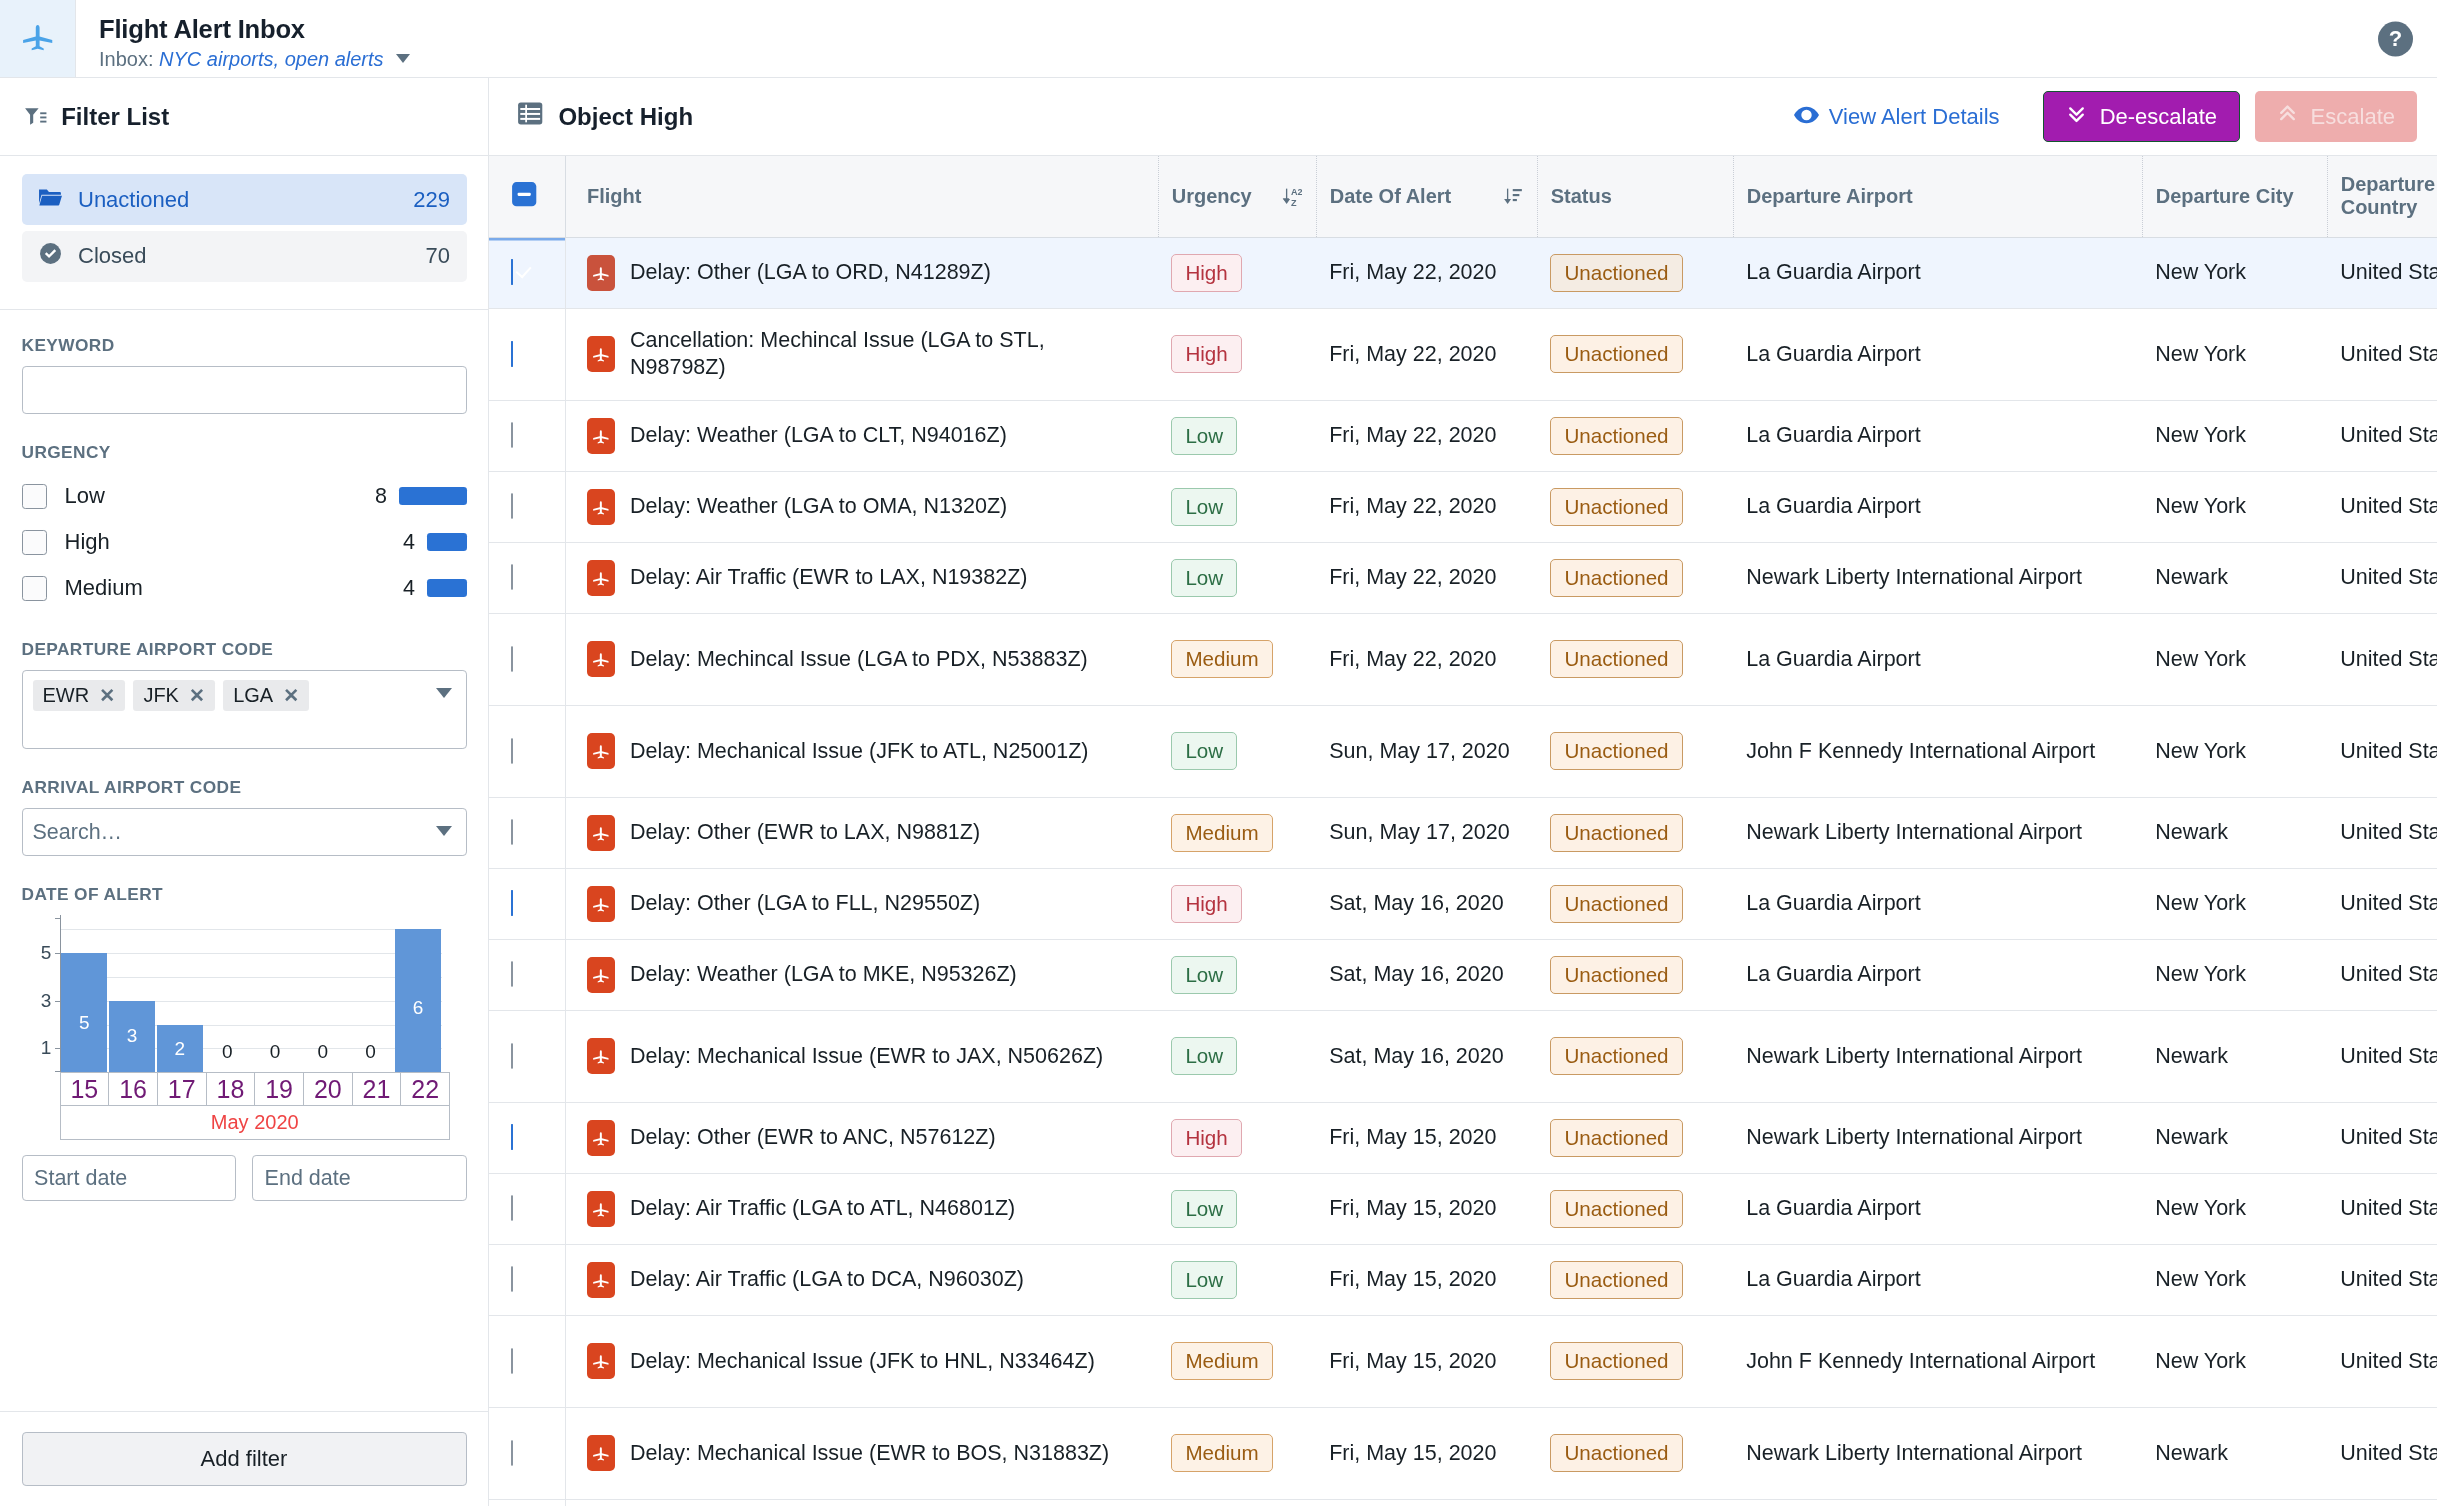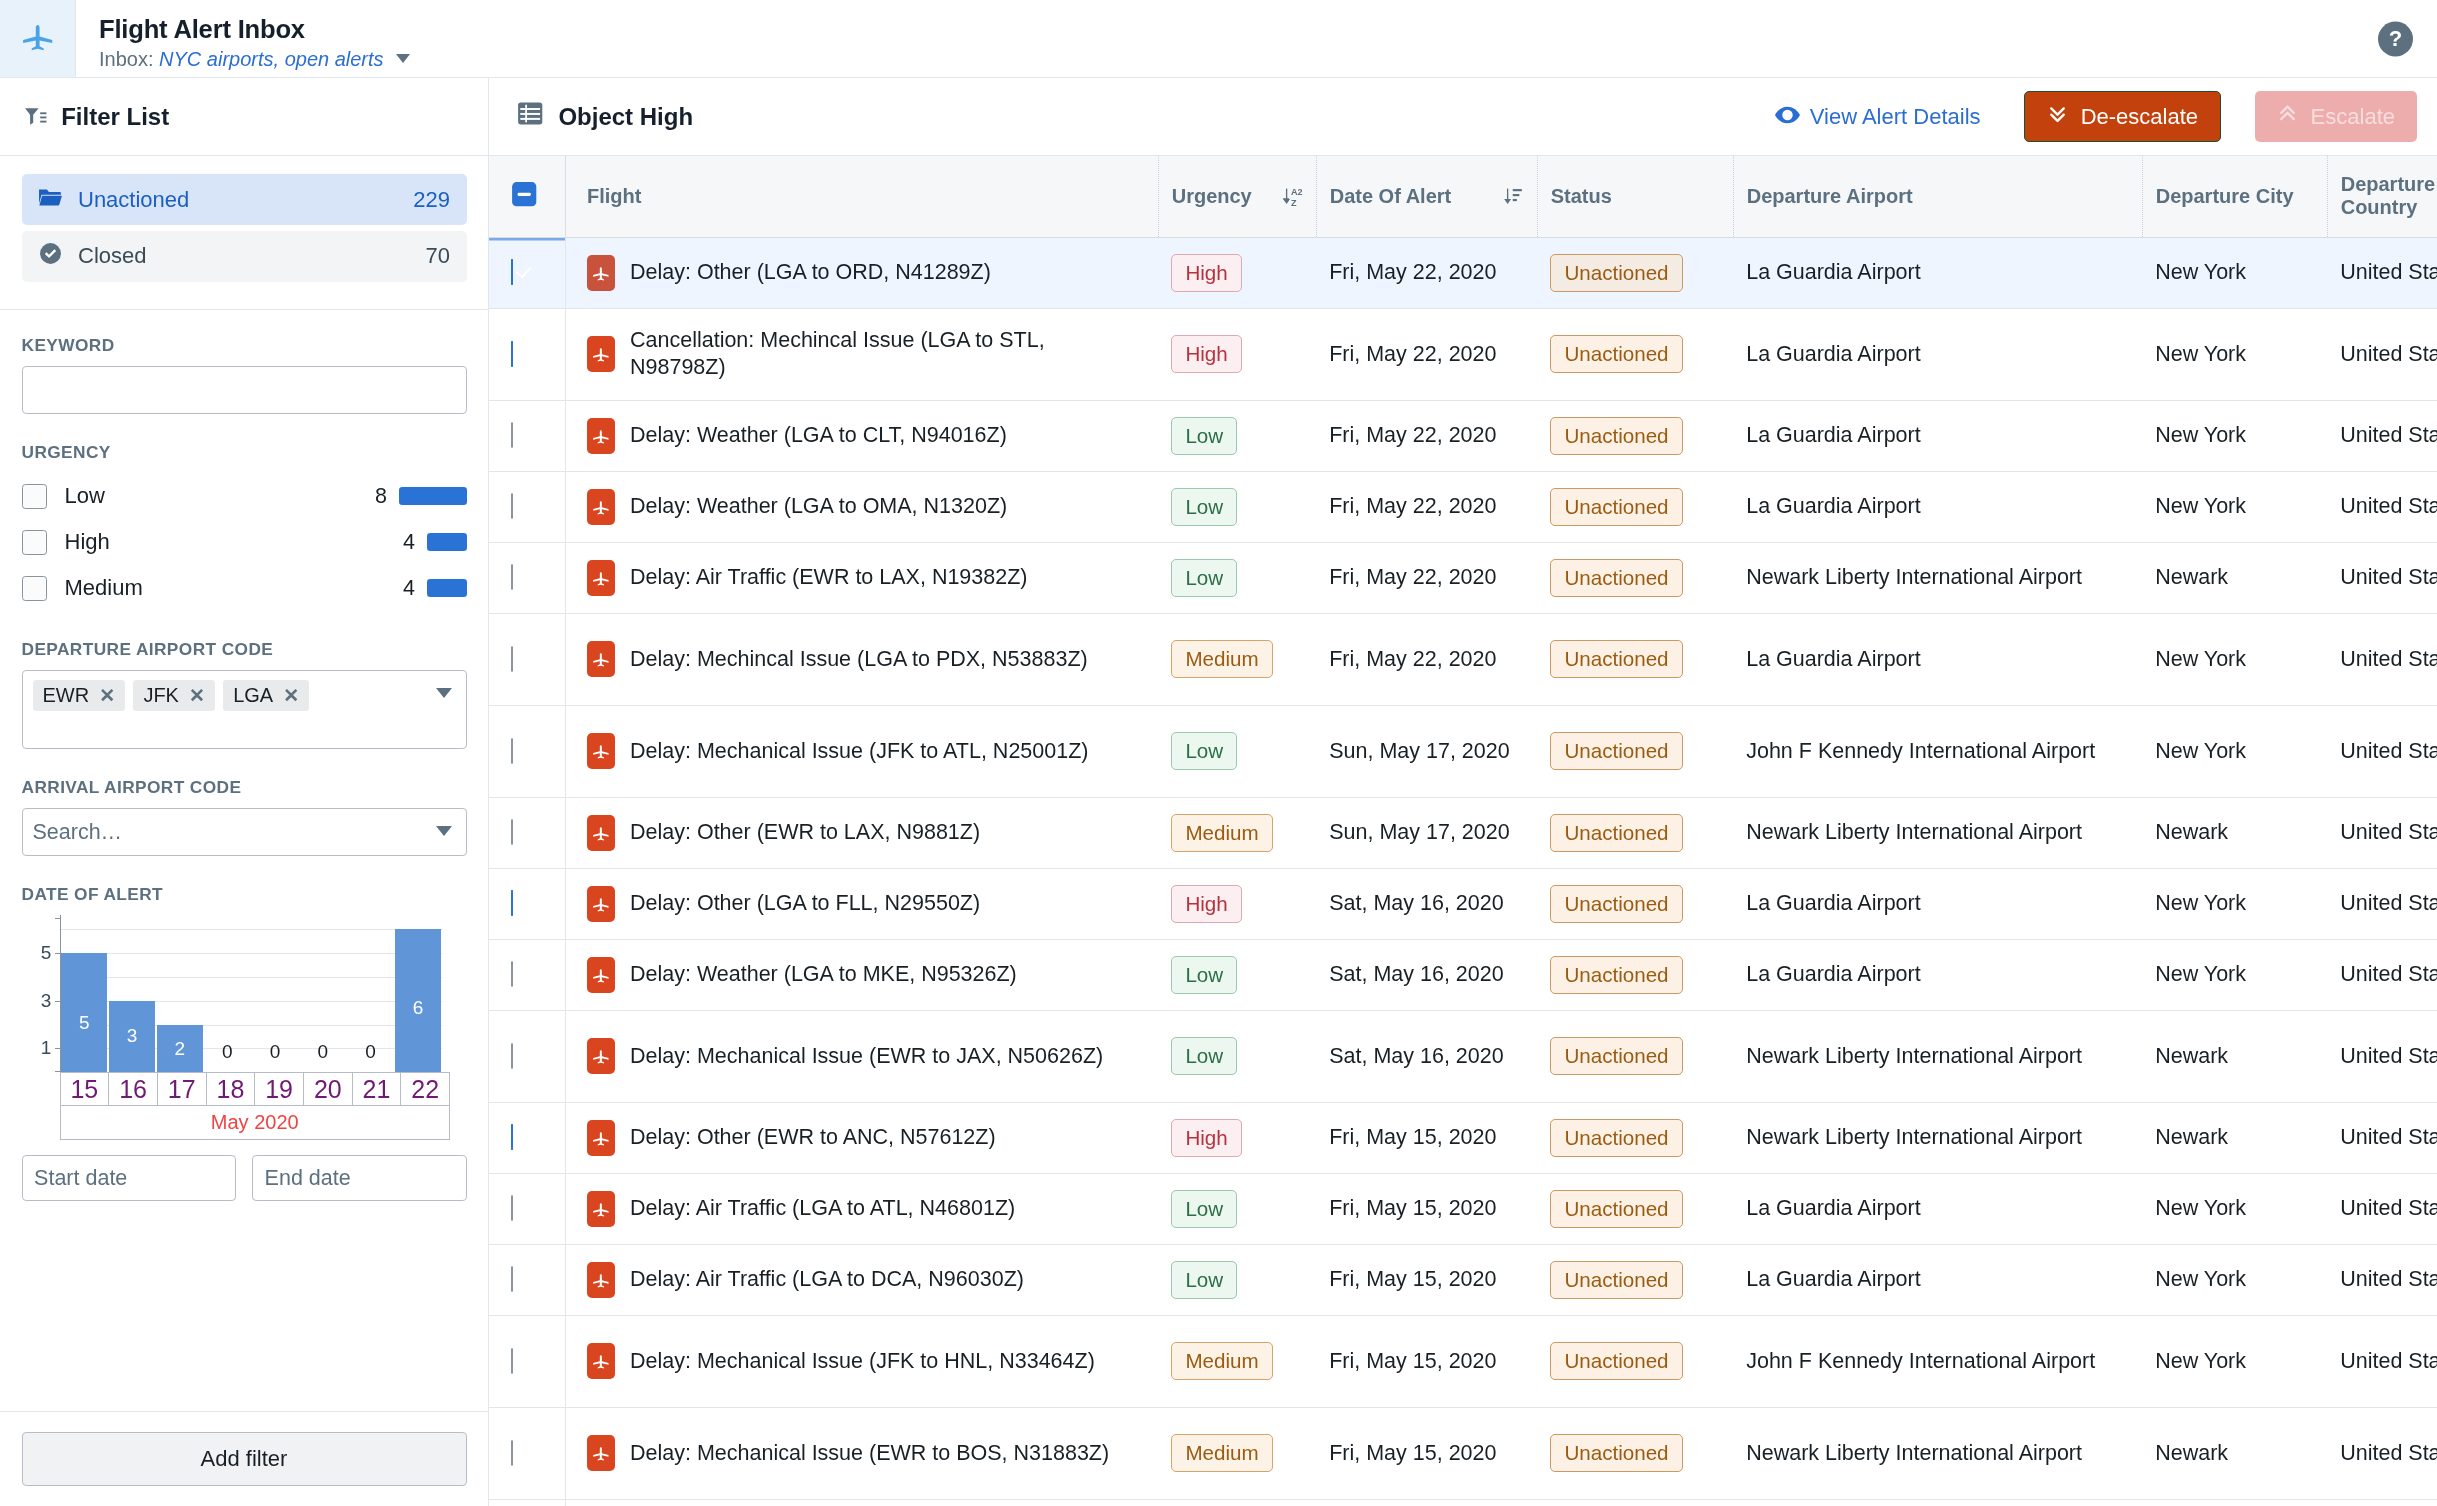"De-escalate" .btn-green { background: #c2410c -> #a21caf; margin-right: 19px -> 0 }
